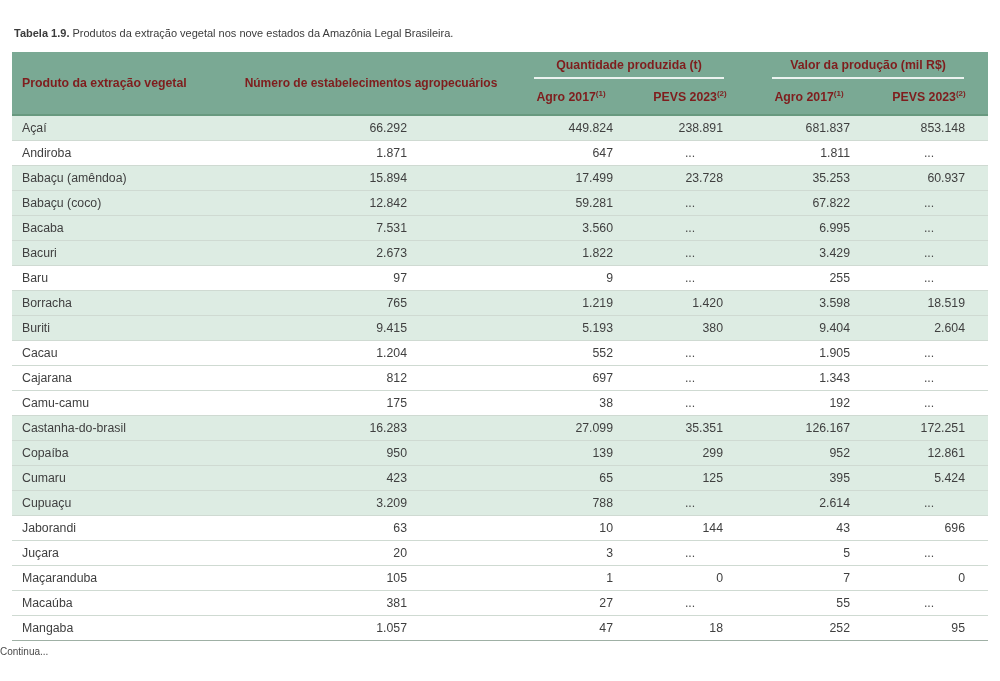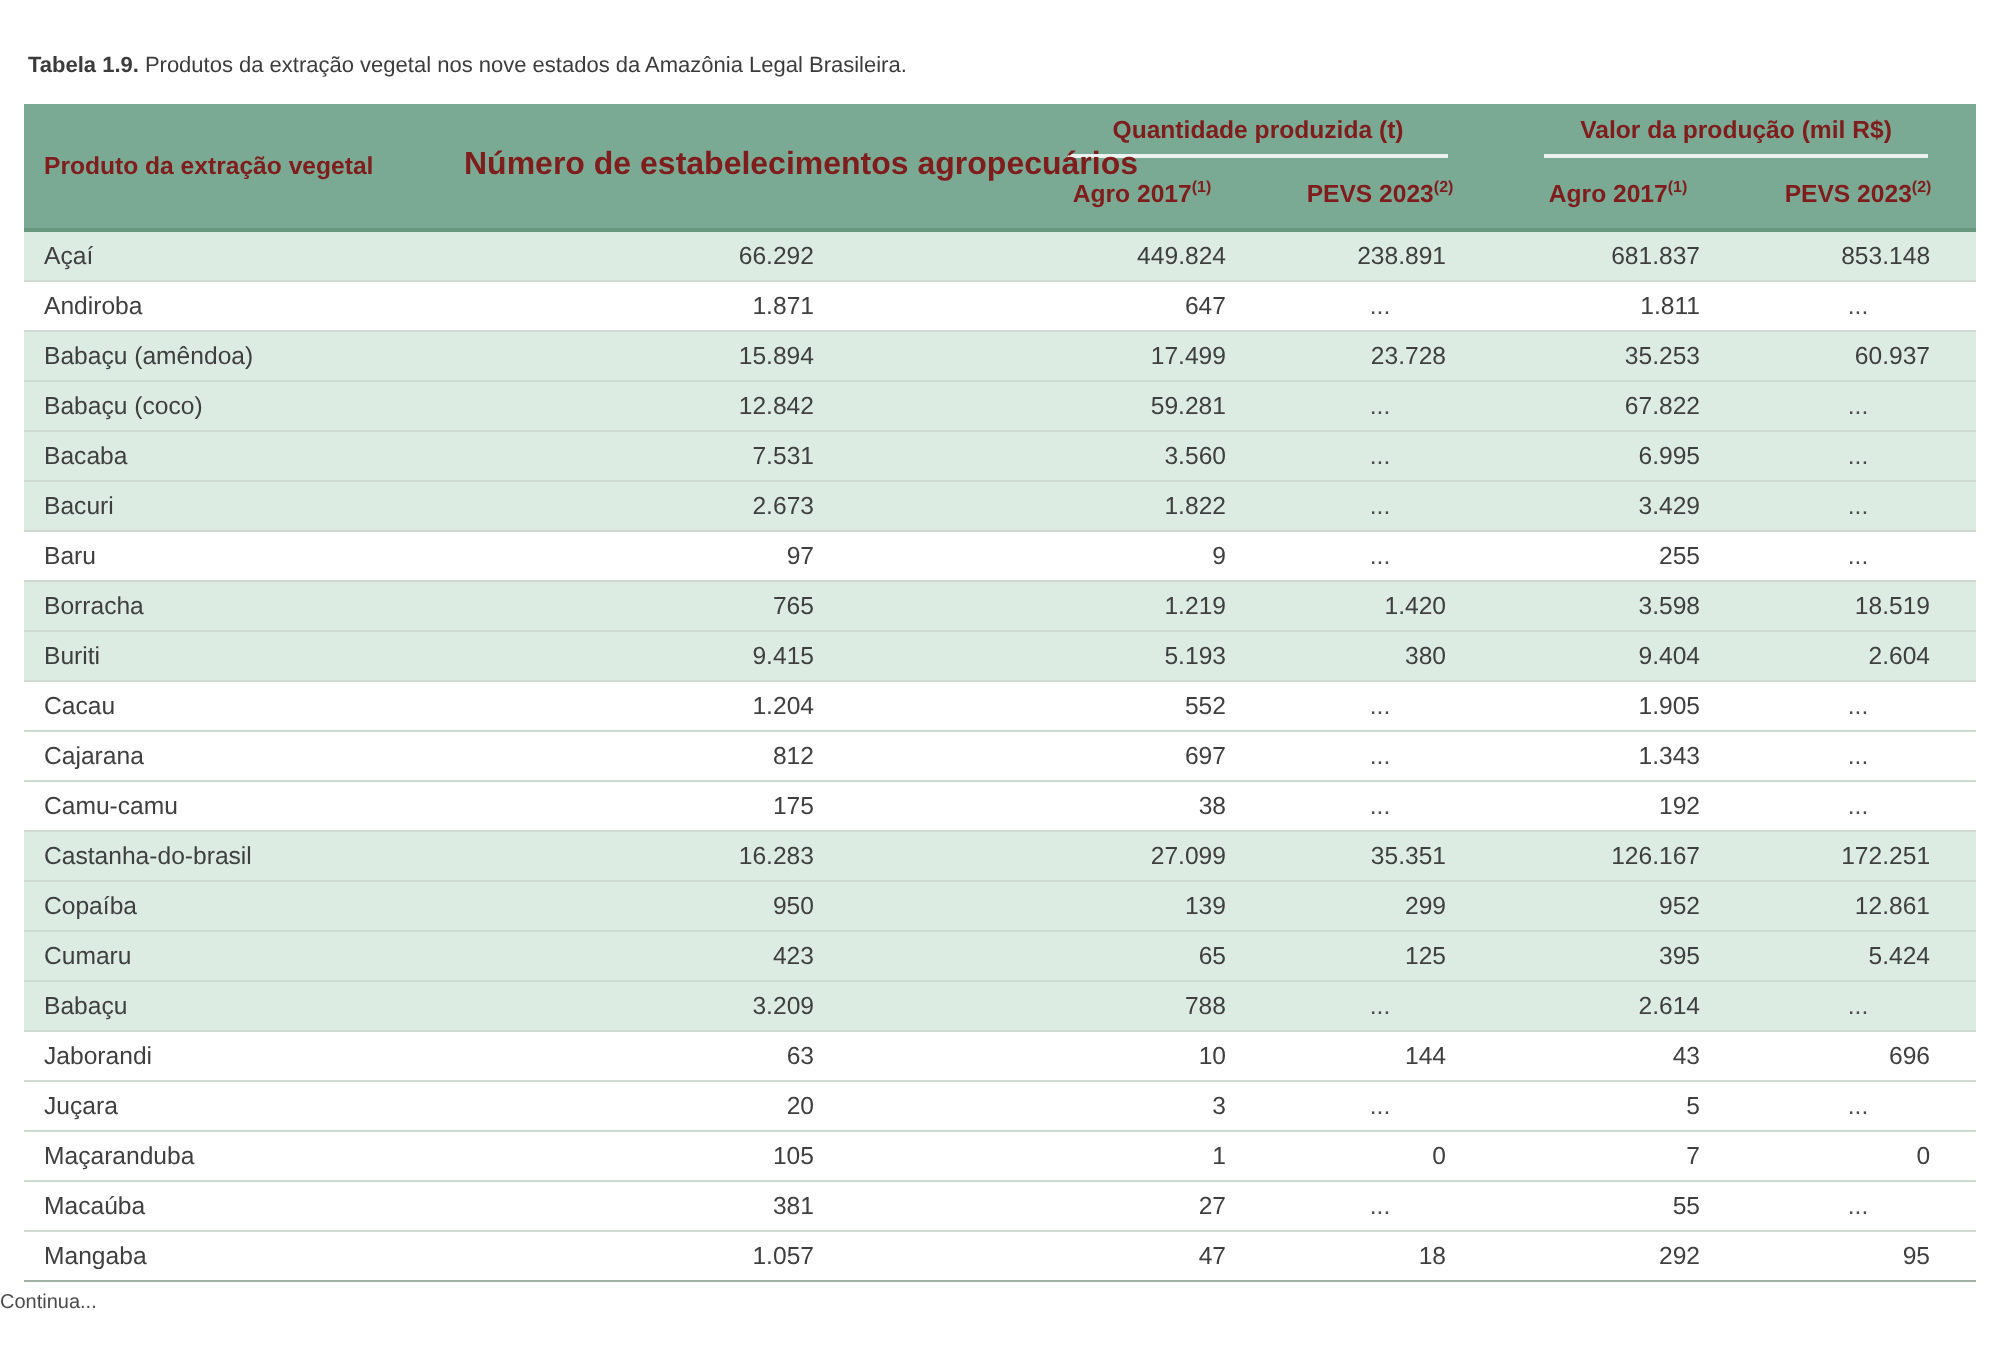"Número de estabelecimentos agropecuários" .th-num { font-size: 16px -> 12px }
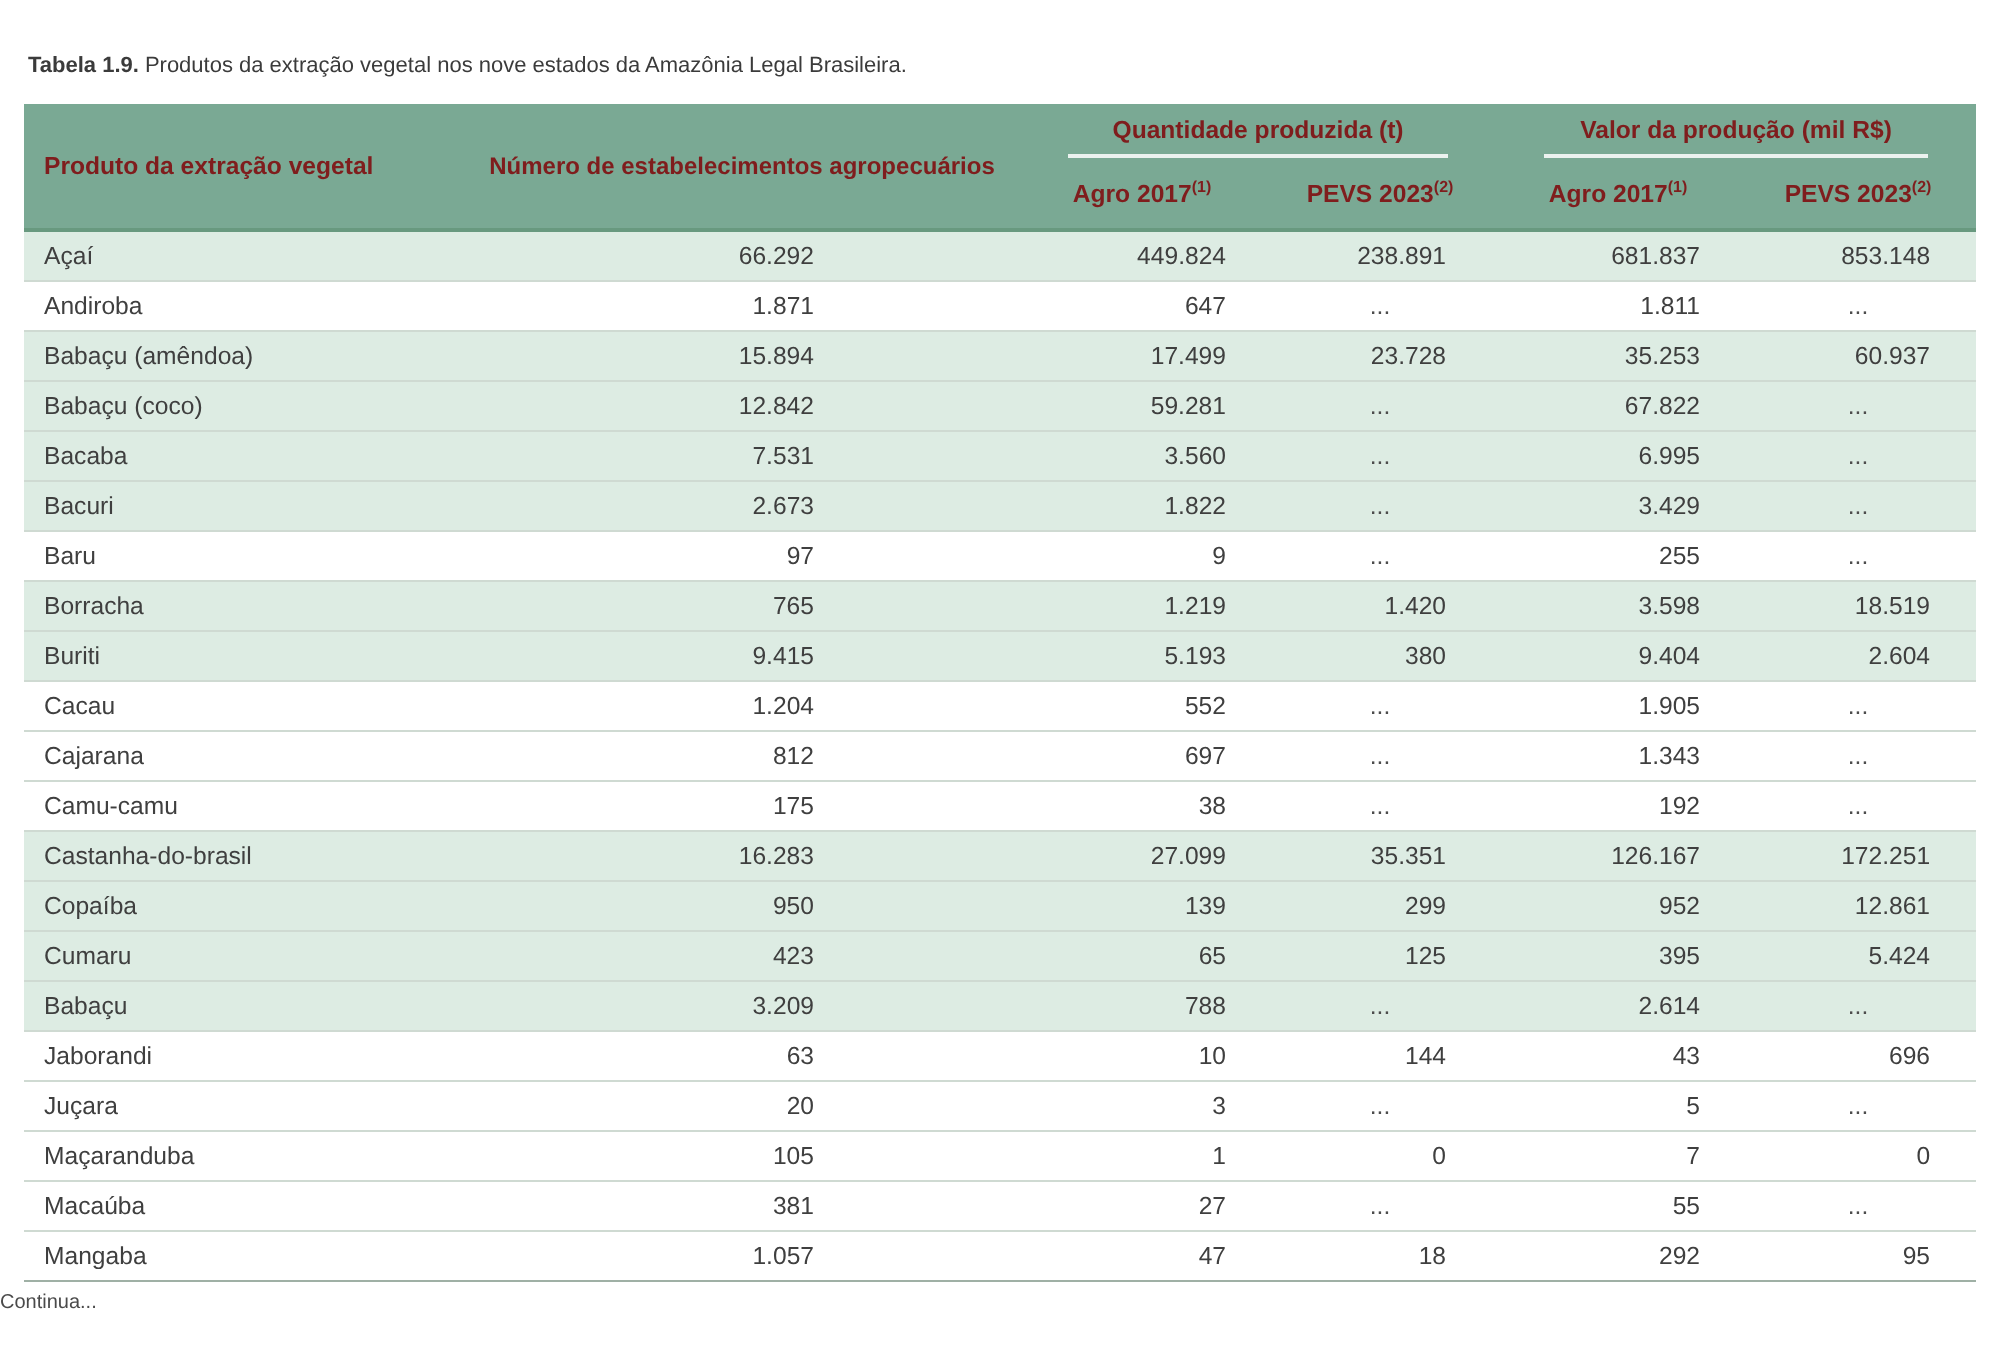"Babaçu" td.c-product { text: Babaçu -> Cupuaçu }
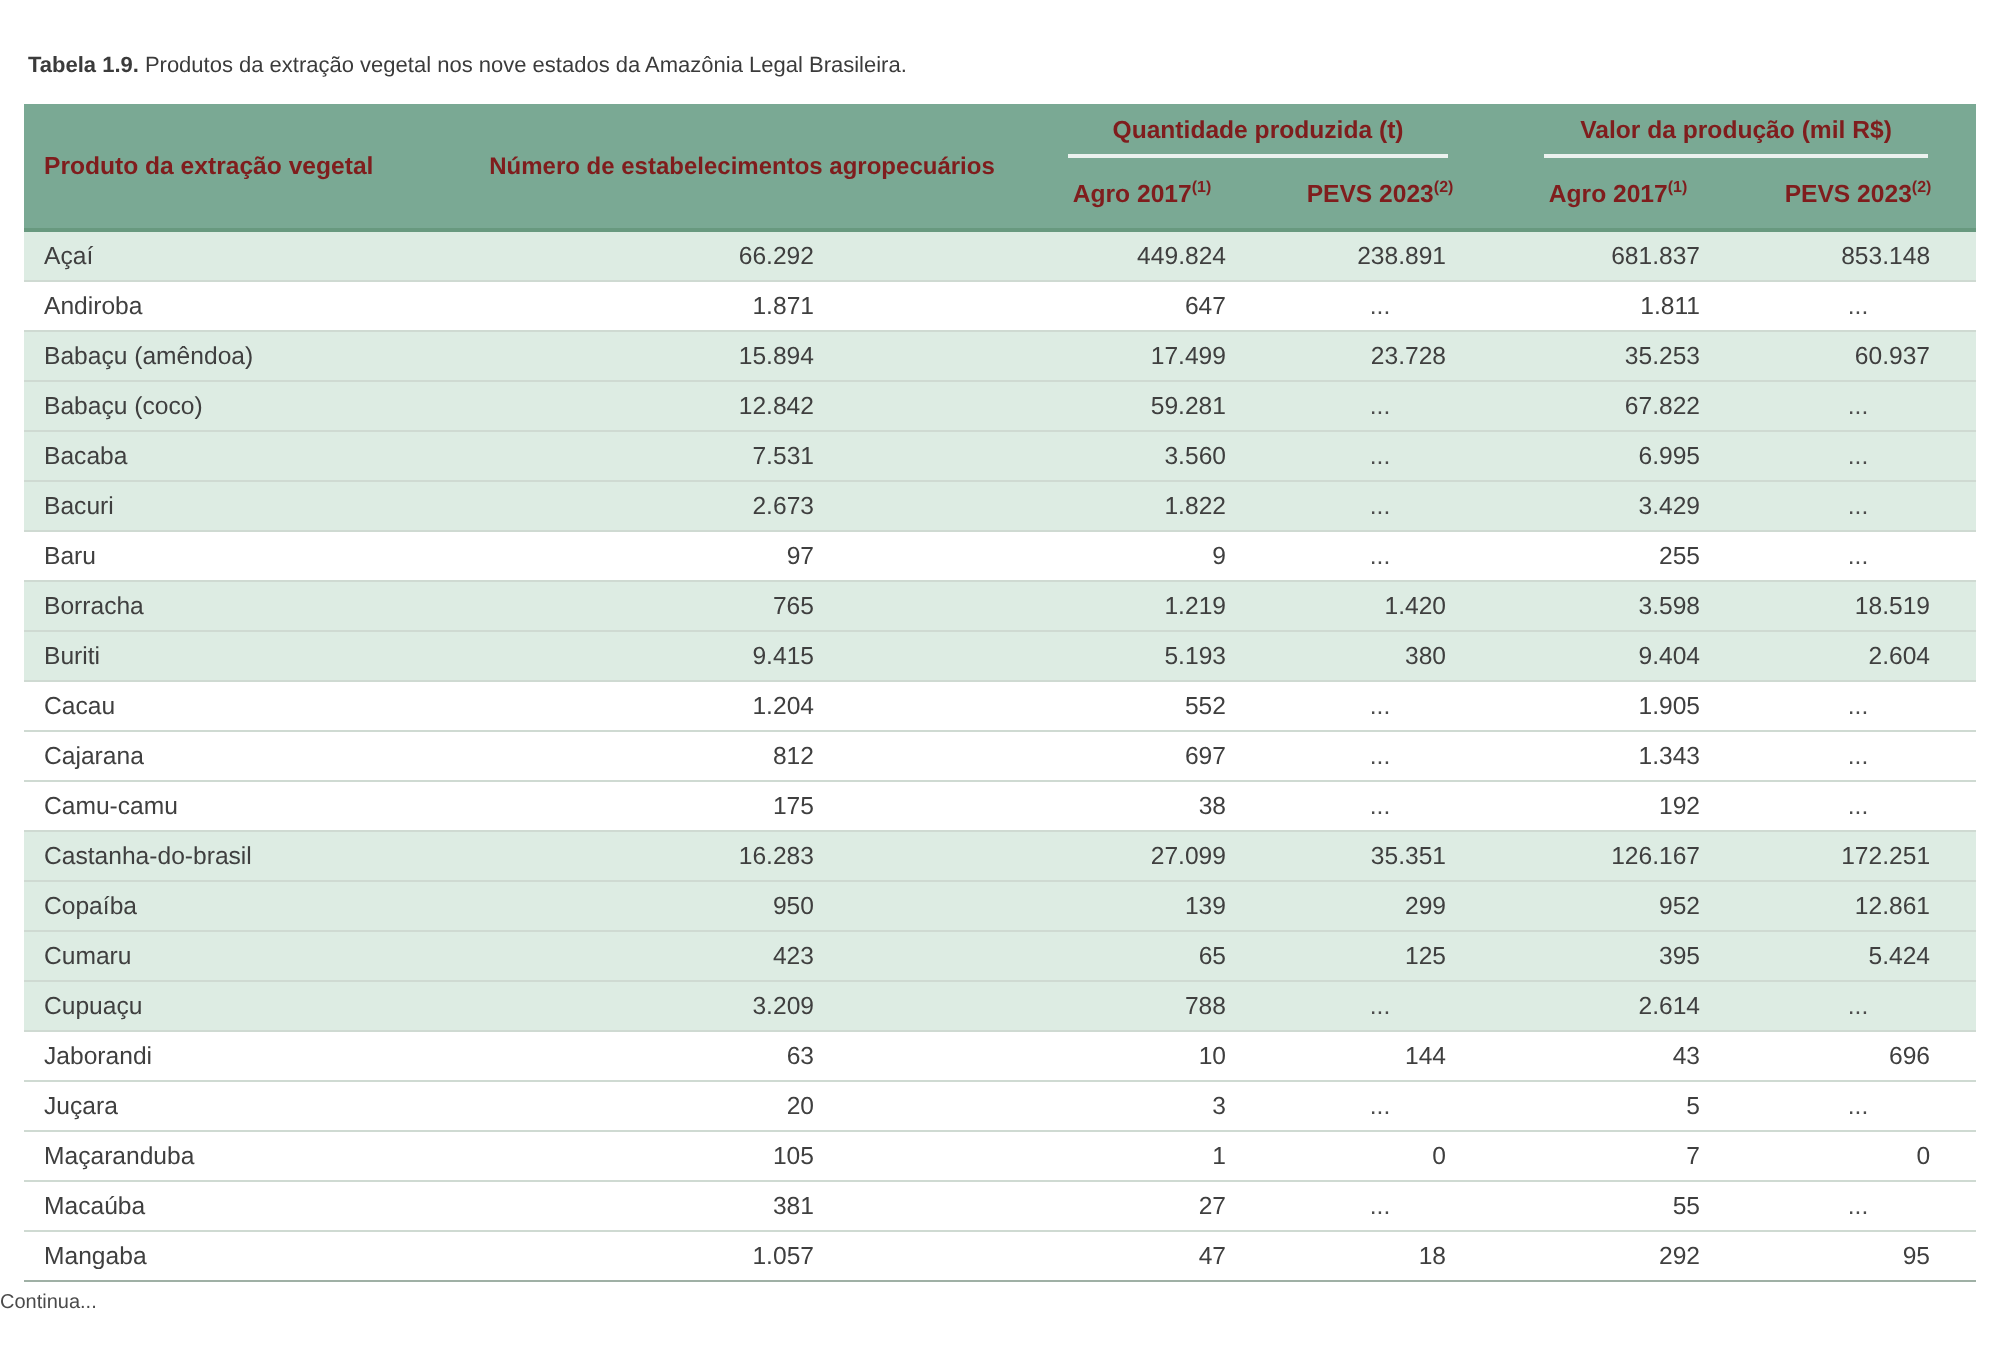"292" td.c-v1 { text: 292 -> 252 }
